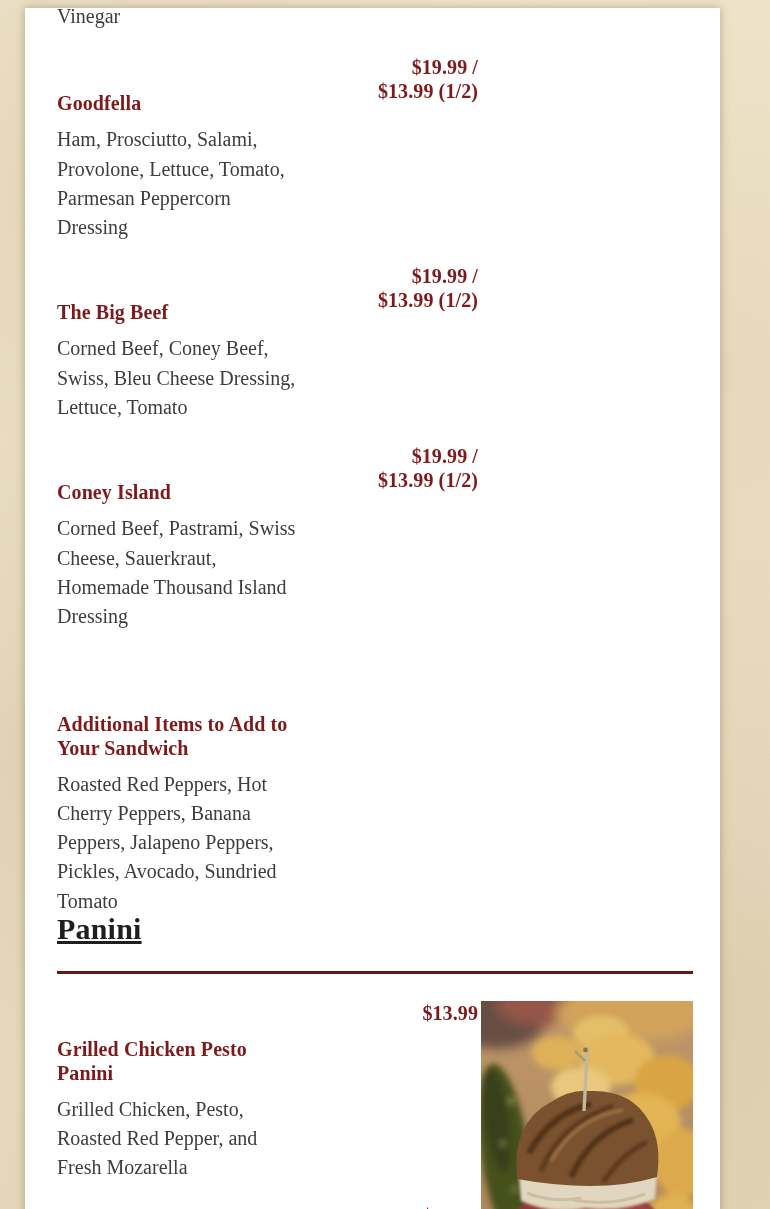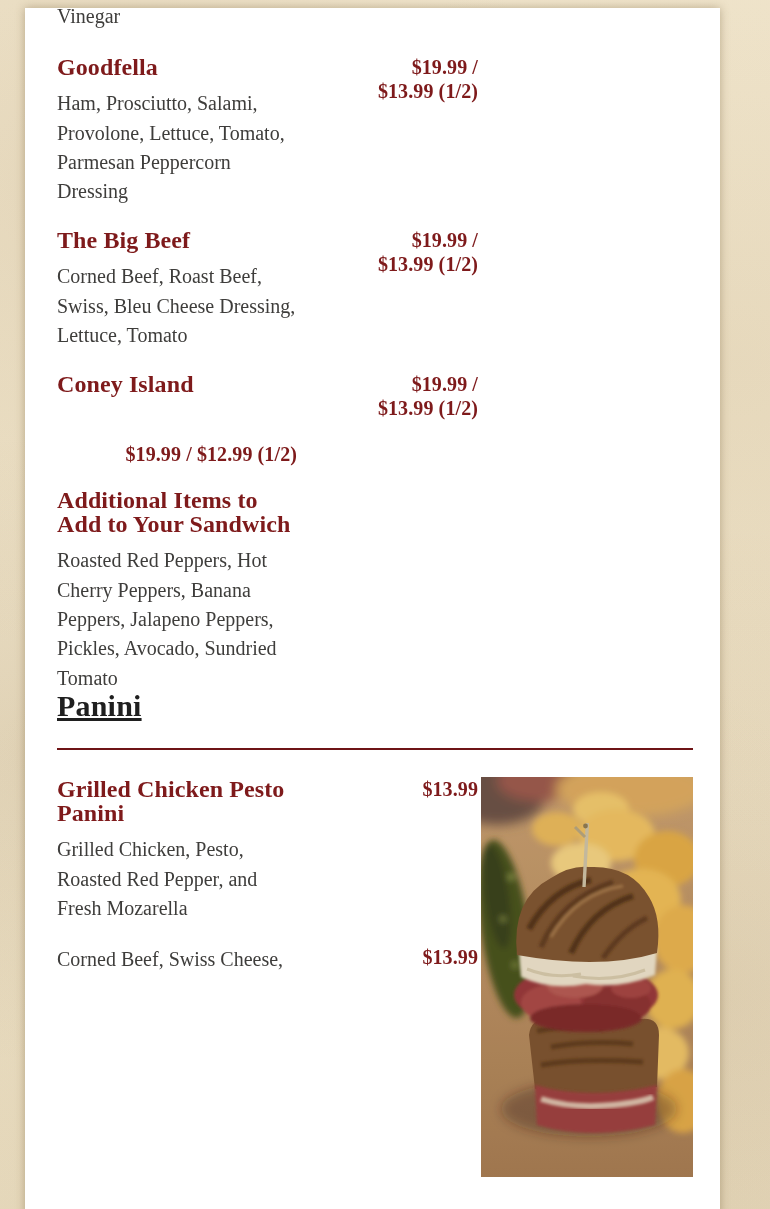"Goodfella" .item-name { font-size: 24px -> 20px; margin-top: none -> 36px }
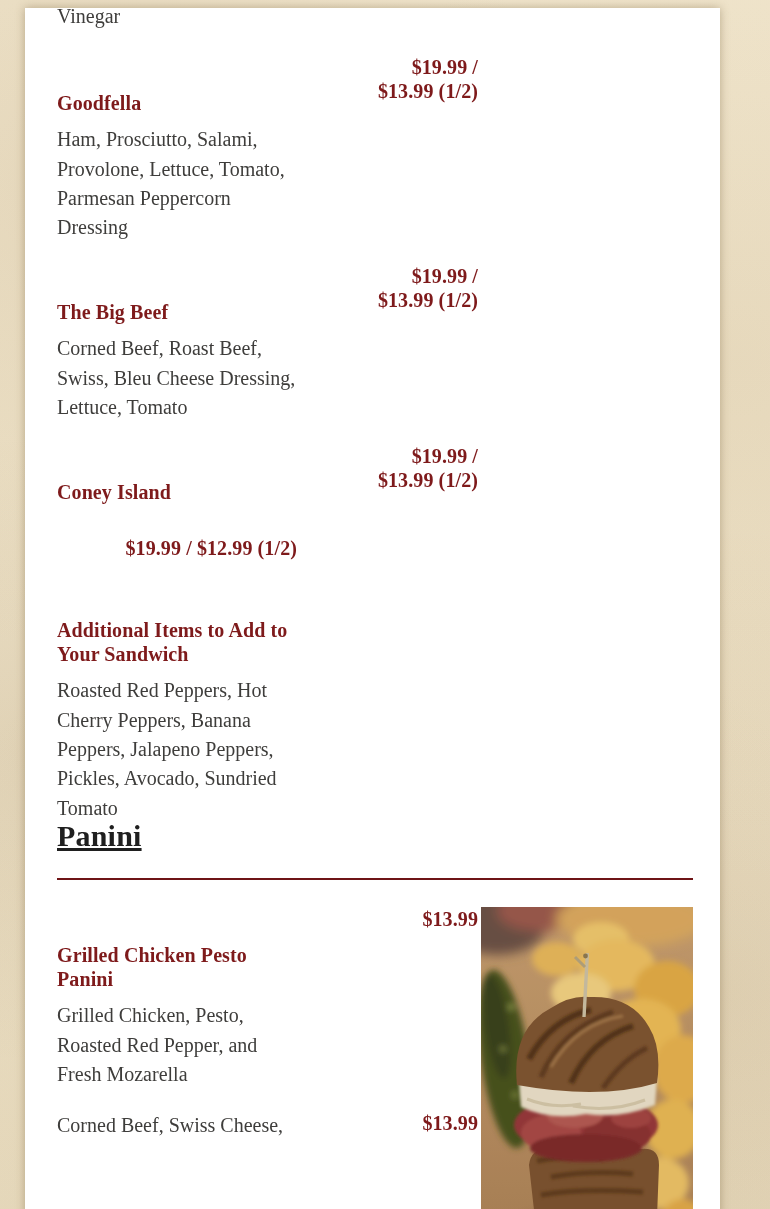"Corned Beef, Roast Beef, Swiss," p.item-desc { text: Roast -> Coney }
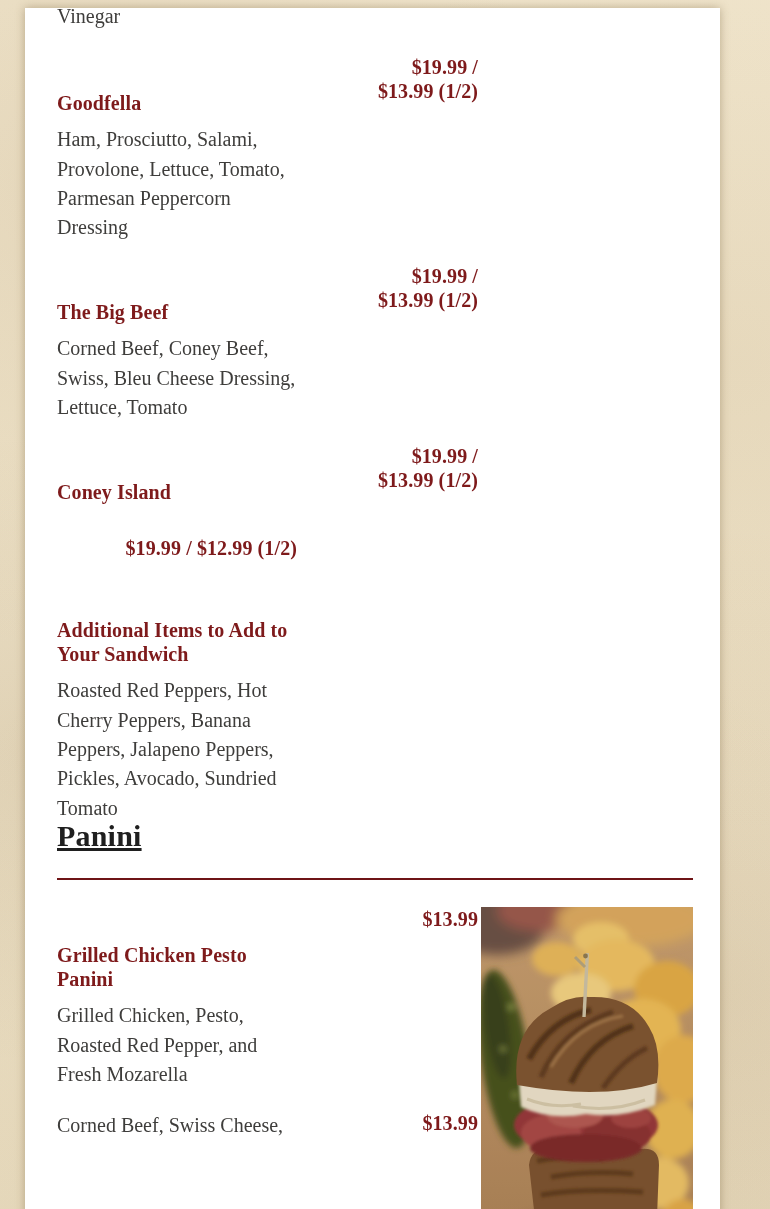"Corned Beef, Pastrami, Swiss Cheese," p.item-desc { html: none -> <p>Corned Beef, Pastrami, Swiss Cheese, Sauerkraut, Homemade Thousand Island Dressing</p> }
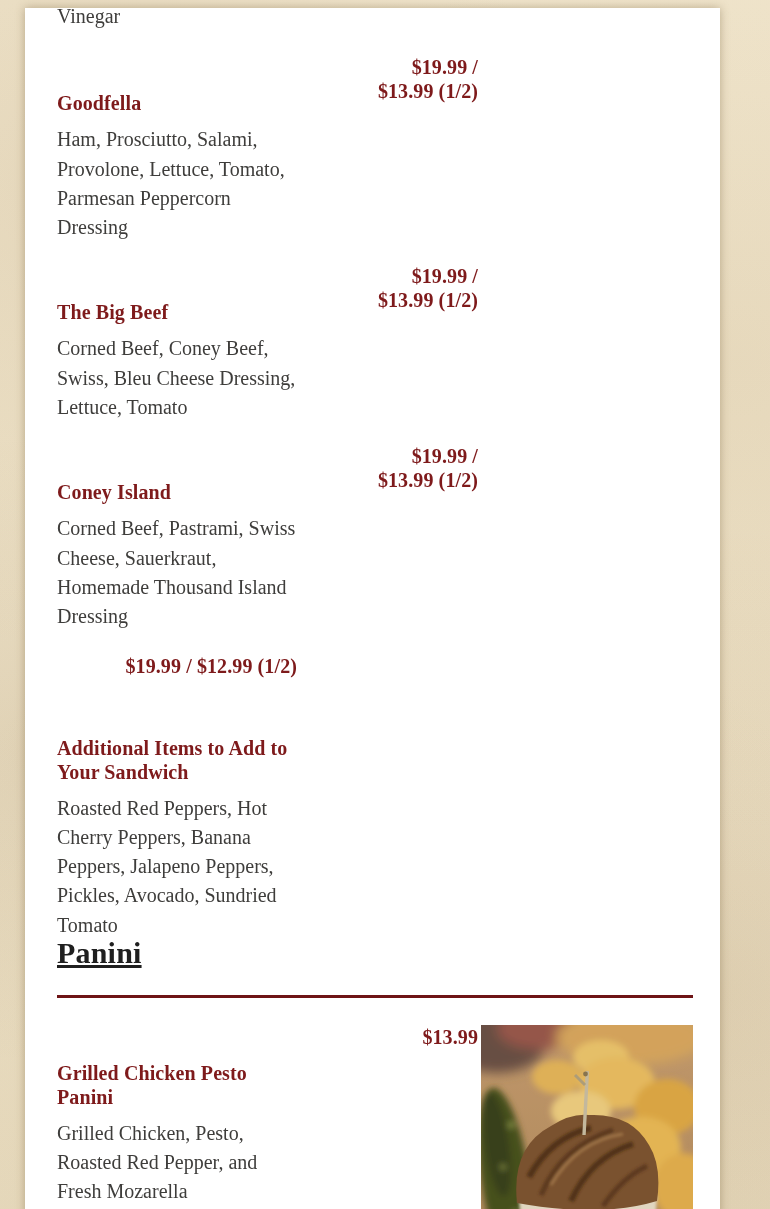"$19.99 / $12.99 (1/2)" div.item-price { html: <div>$19.99 / $12.99 (1/2)</div> -> none }
